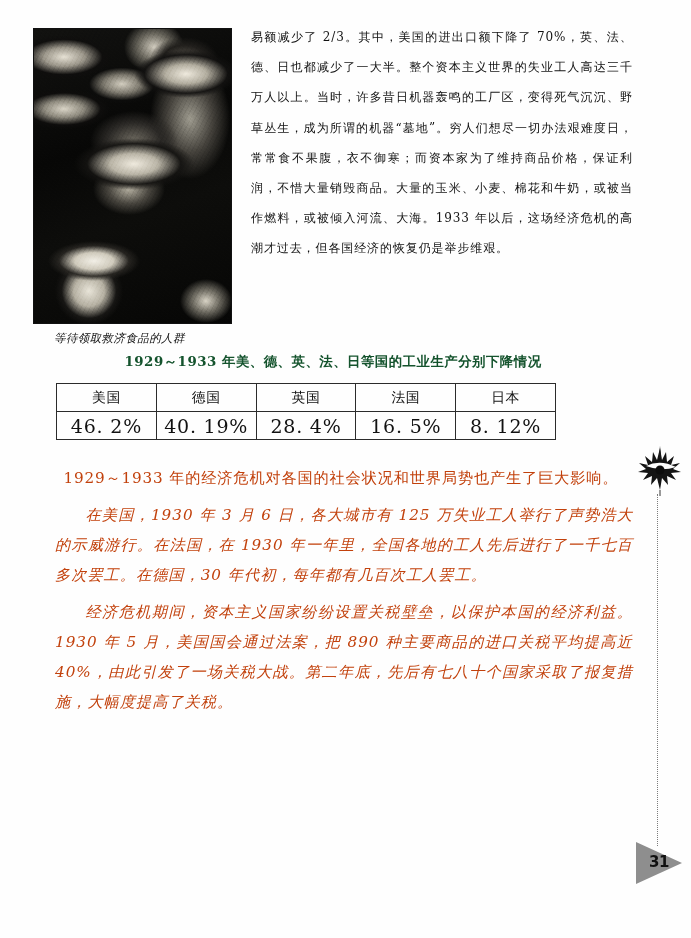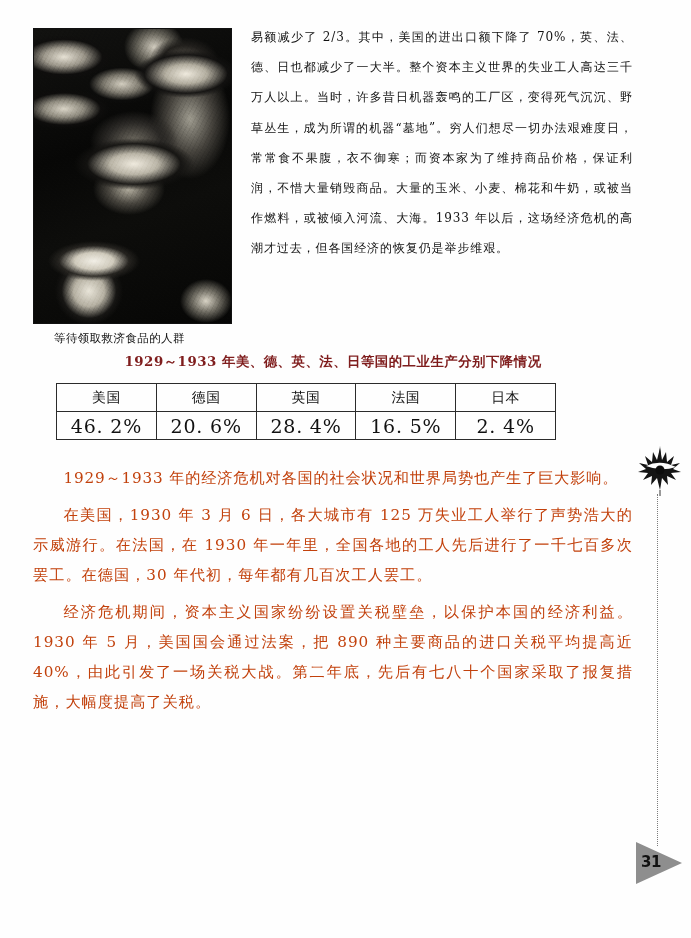"等待领取救济食品的人群" .photo-caption { font-style: none -> italic }
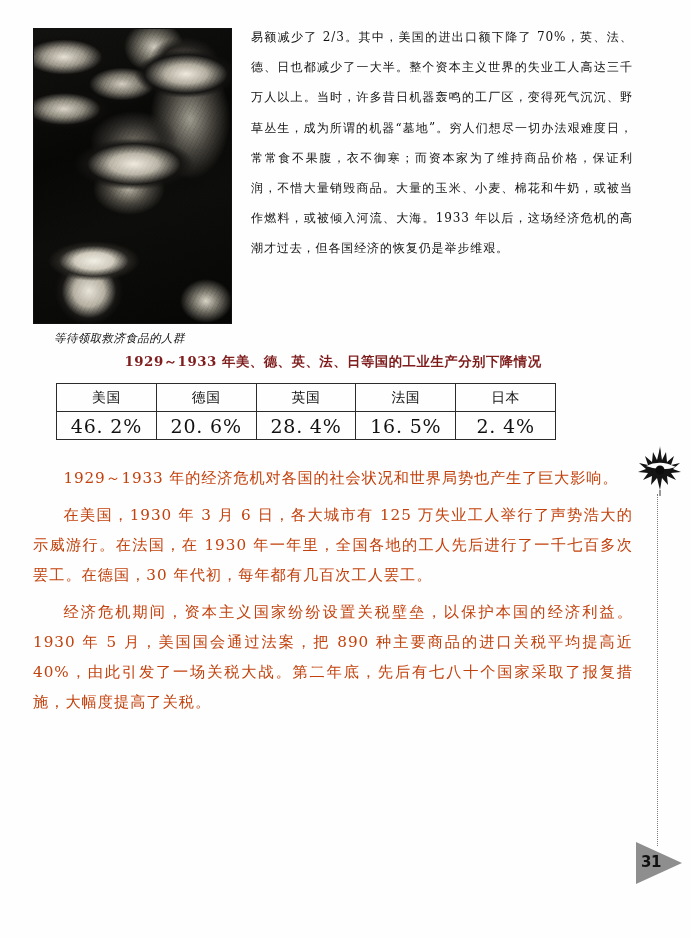"1929～1933 年美、德、英、法、日等国的工业生产分别下降情况" .table-title { color: #7f1d1d -> #14532d }
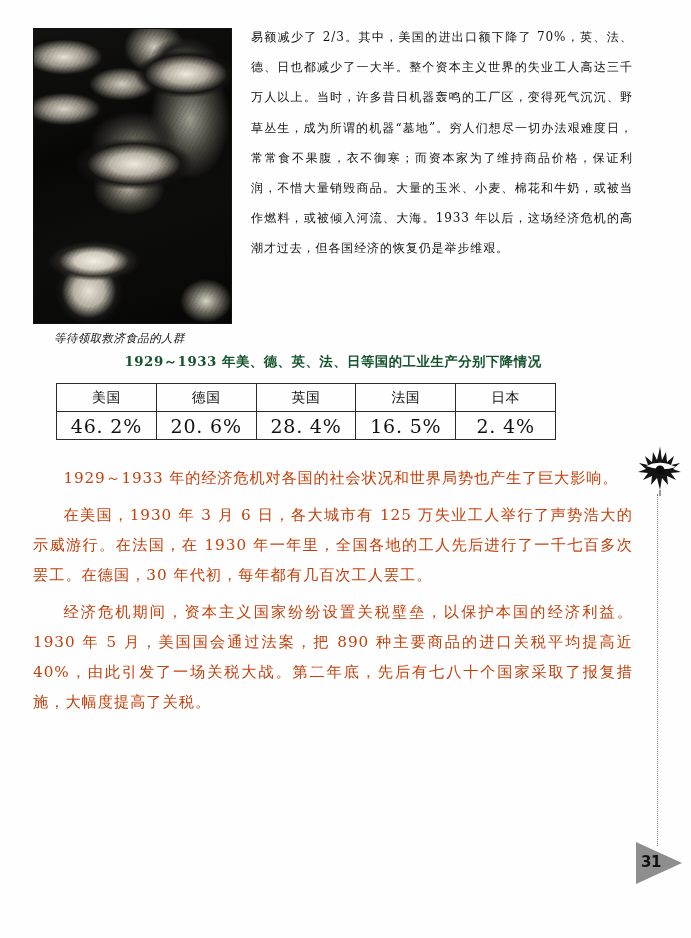"20. 6%" td { text: 20. 6% -> 40. 19% }
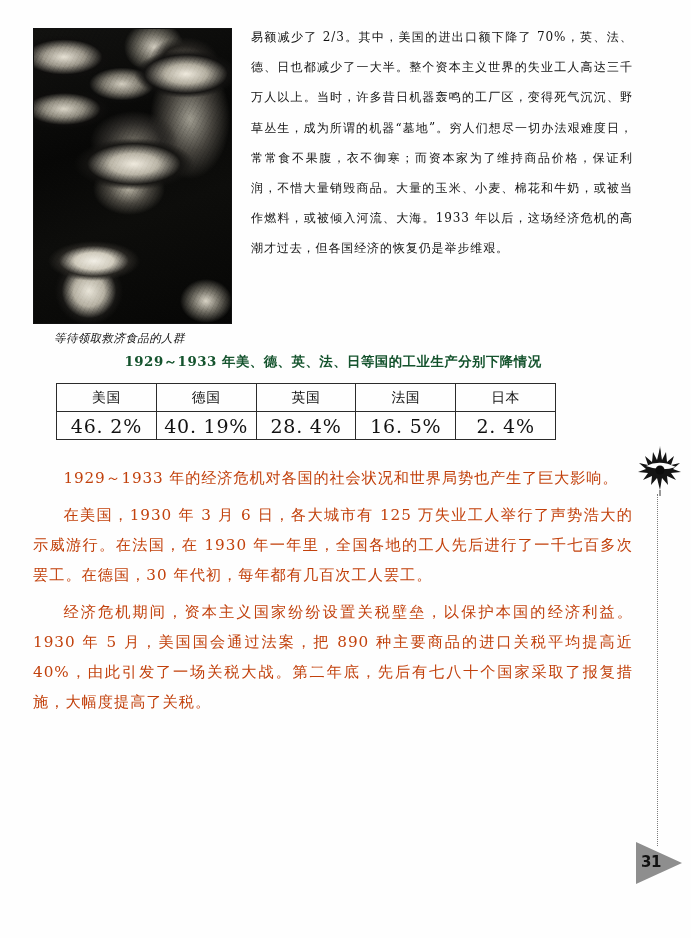"2. 4%" td { text: 2. 4% -> 8. 12% }
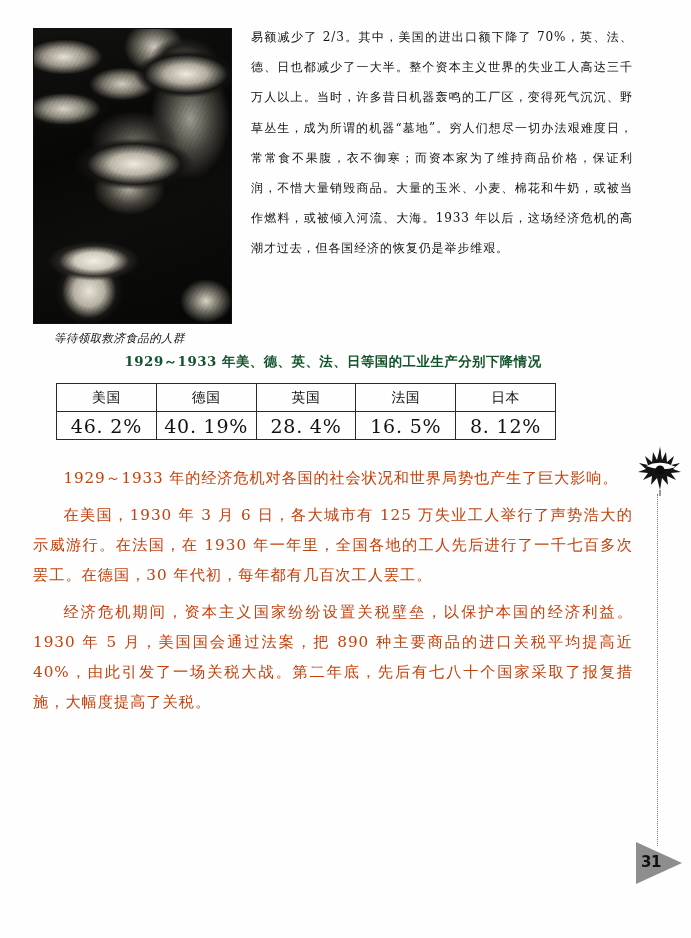"在美国，1930 年 3 月 6" .para.kai { font-style: none -> italic; margin-left: none -> 22px }
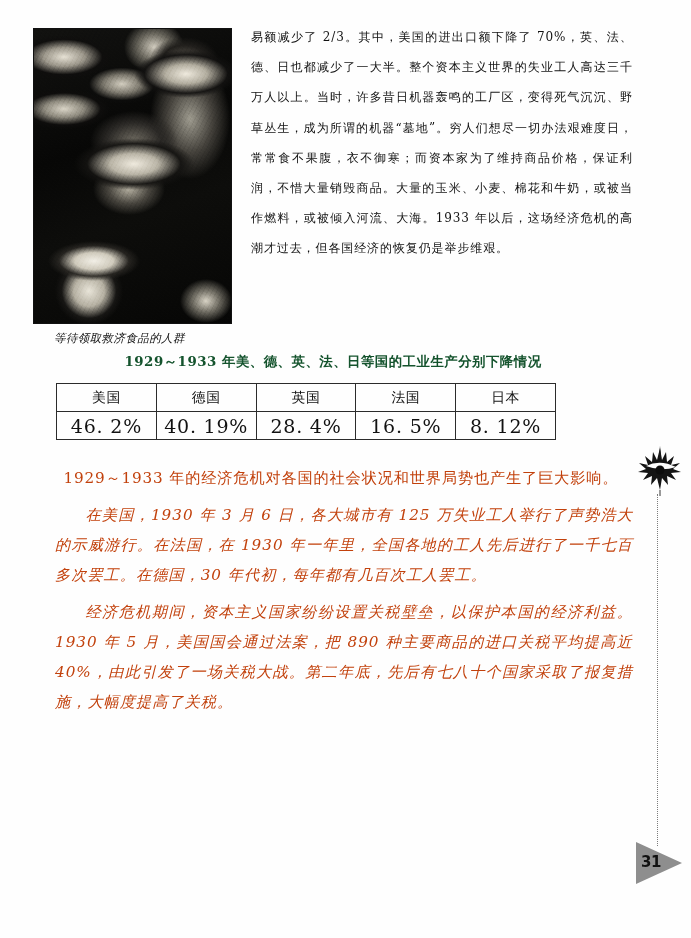"31" .page-num-tri .num { left: 5px -> 13px }
